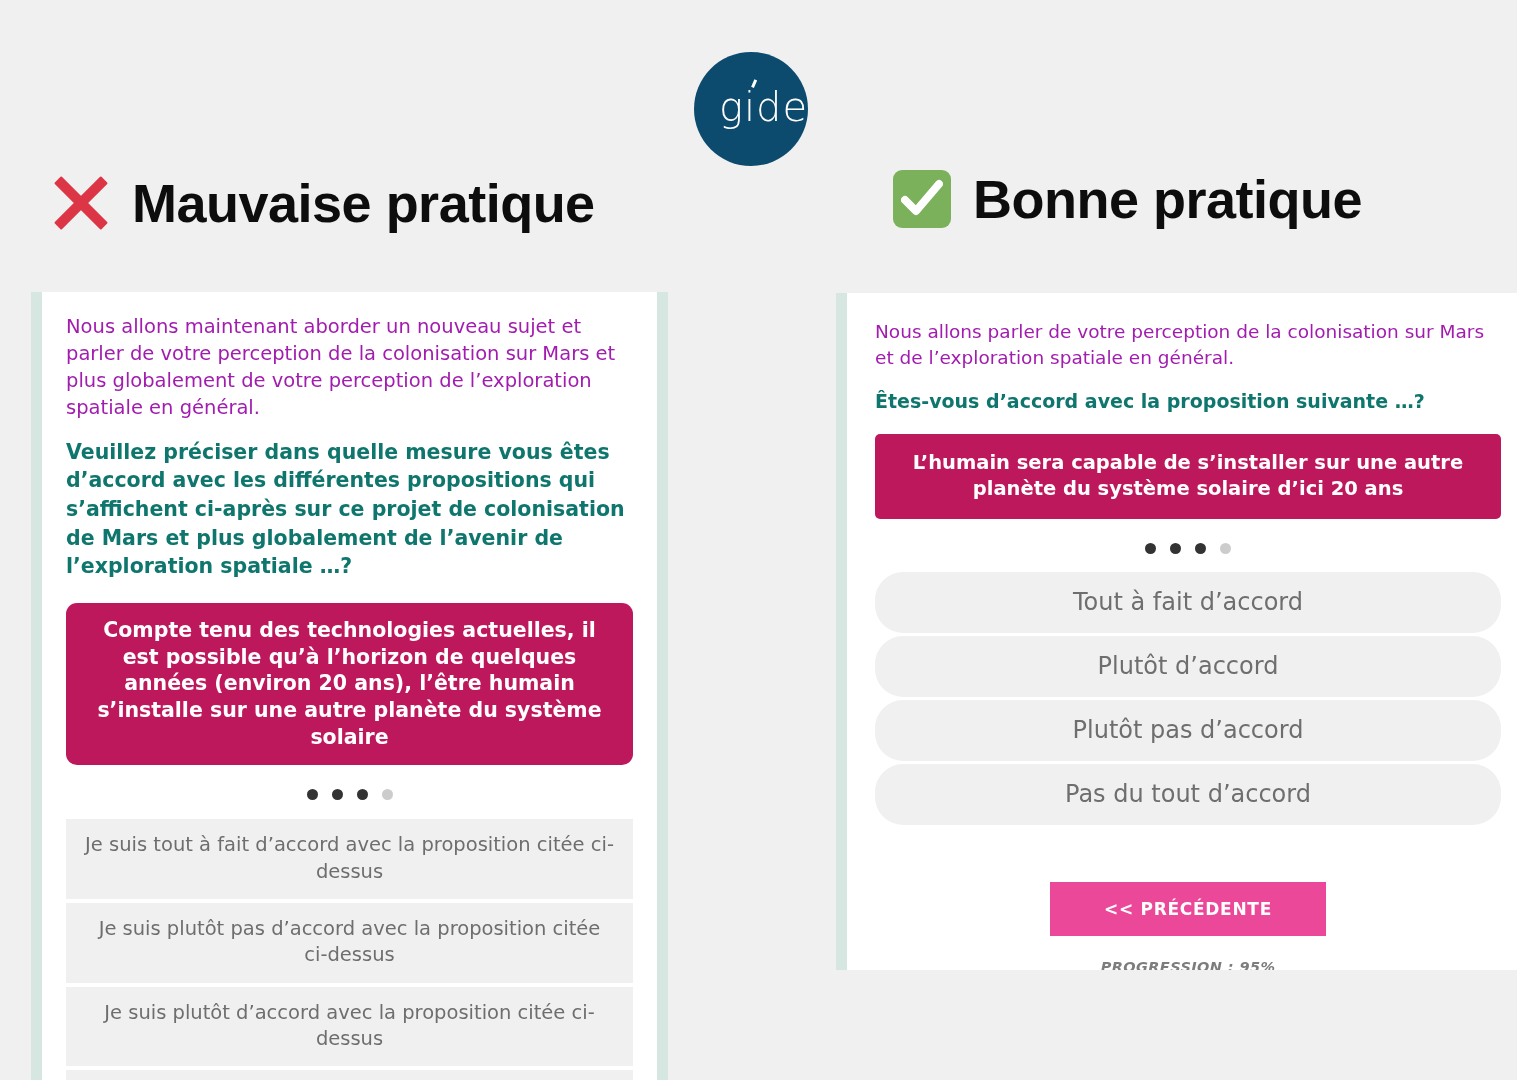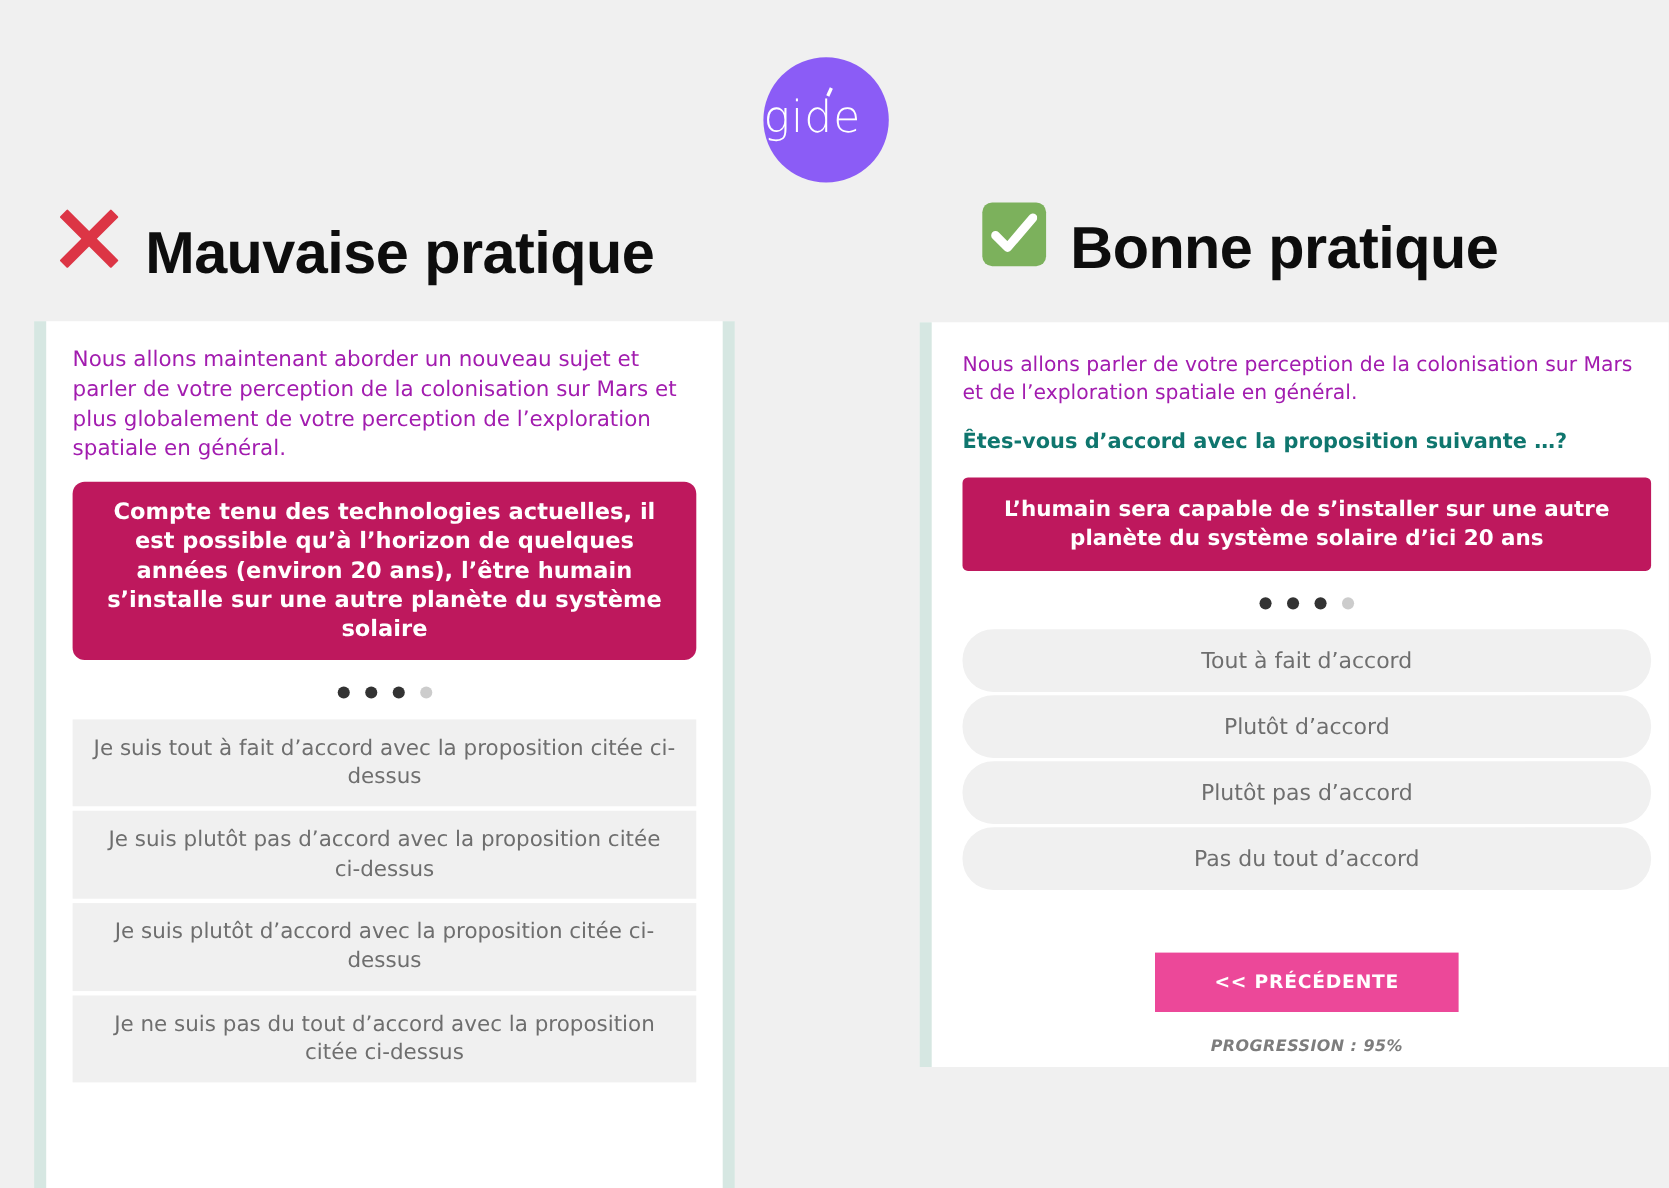"gide" .logo-circle { background: #8b5cf6 -> #0c4a6e; justify-content: flex-start -> flex-end }
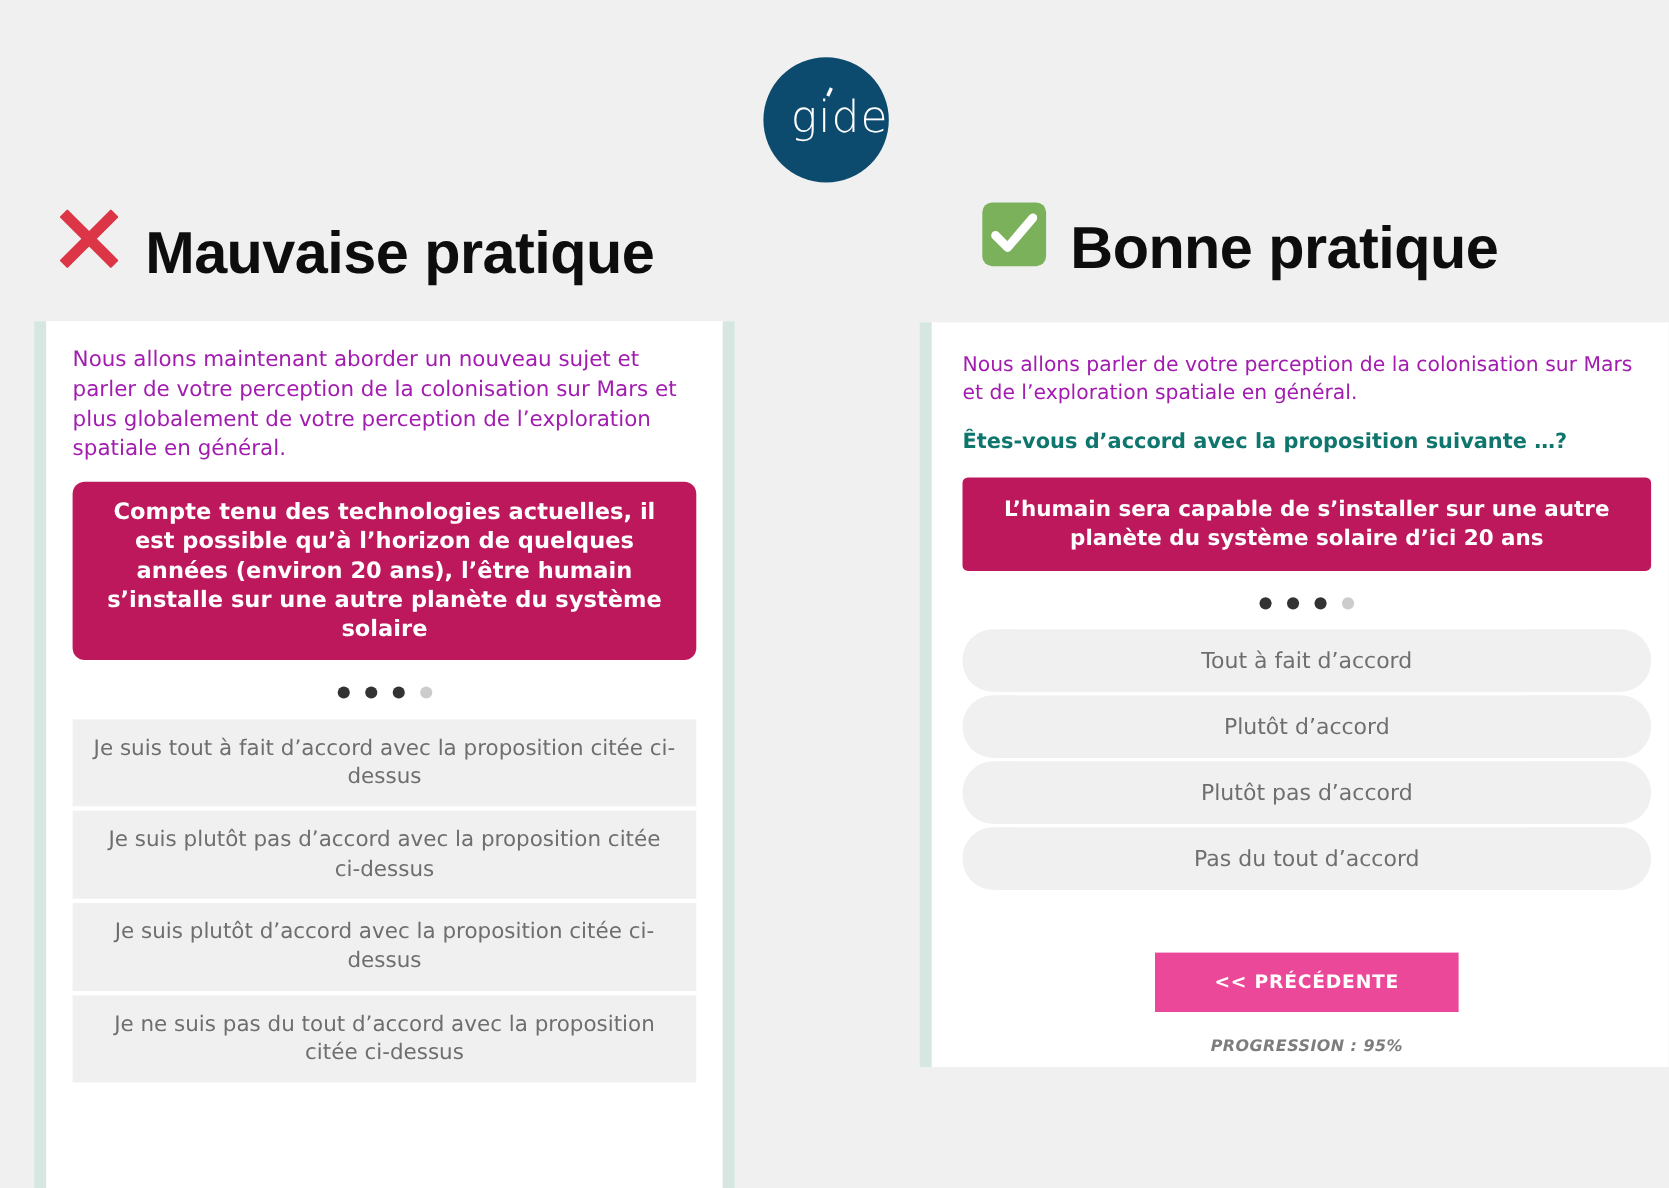"Mauvaise pratique" .heading-label { margin-top: 27px -> none }
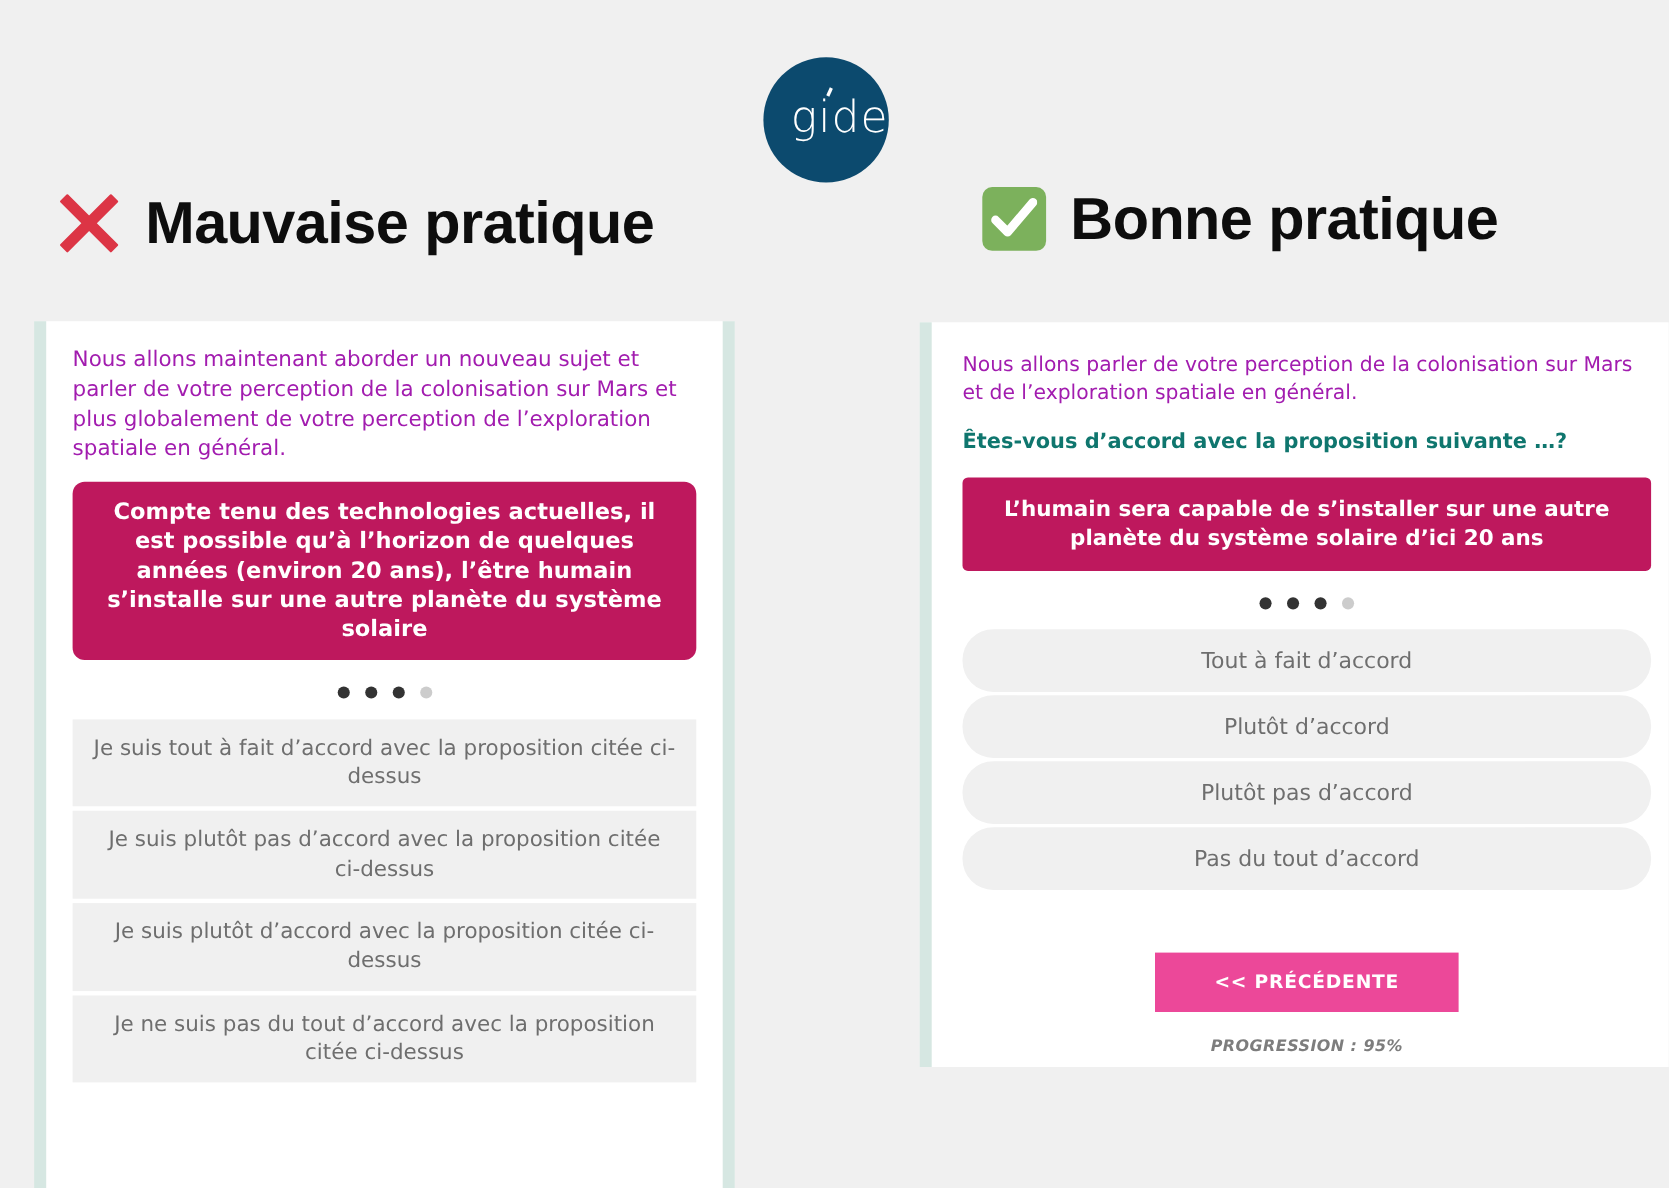"Veuillez préciser dans quelle mesure" p.para { html: none -> <p>Veuillez préciser dans quelle mesure vous êtes d’accord avec les différentes propositions qui s’affichent ci-après sur ce projet de colonisation de Mars et plus globalement de l’avenir de l’exploration spatiale …?</p> }
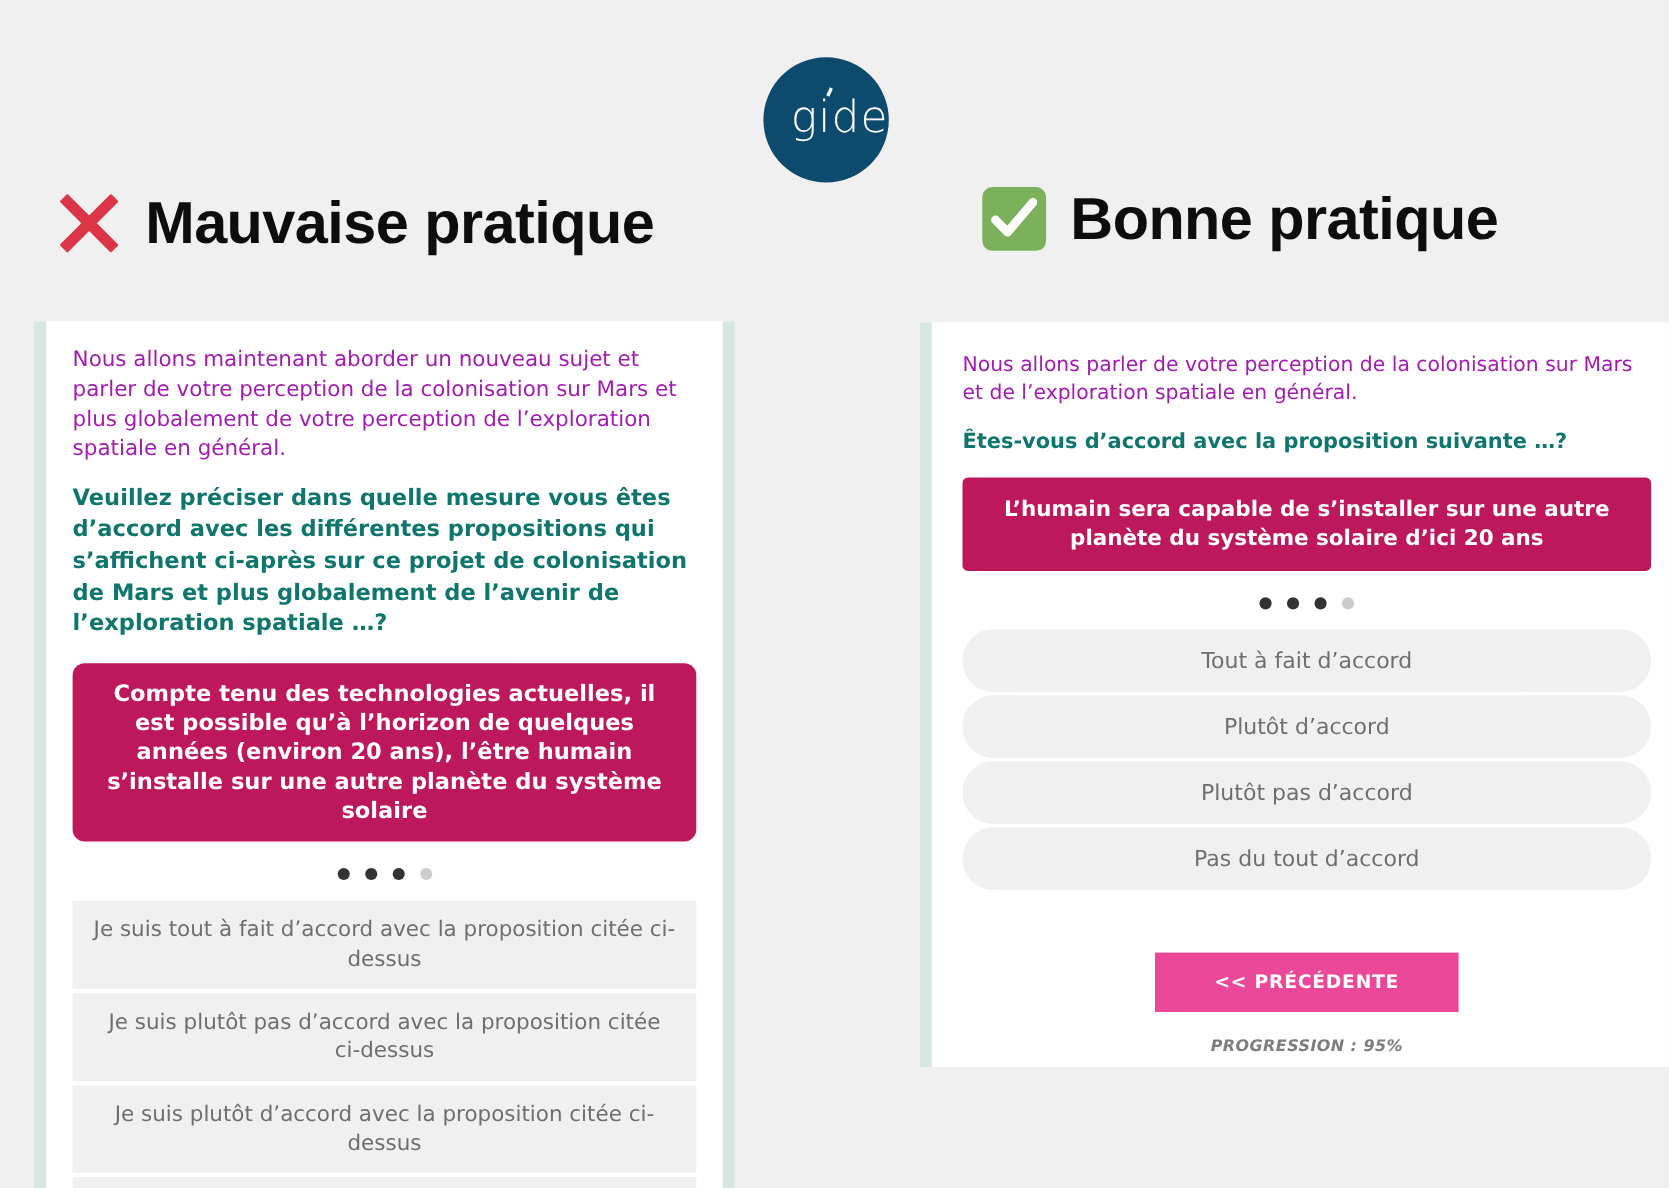"Tout à fait d’accord" .option-good { font-size: 20px -> 24px }
